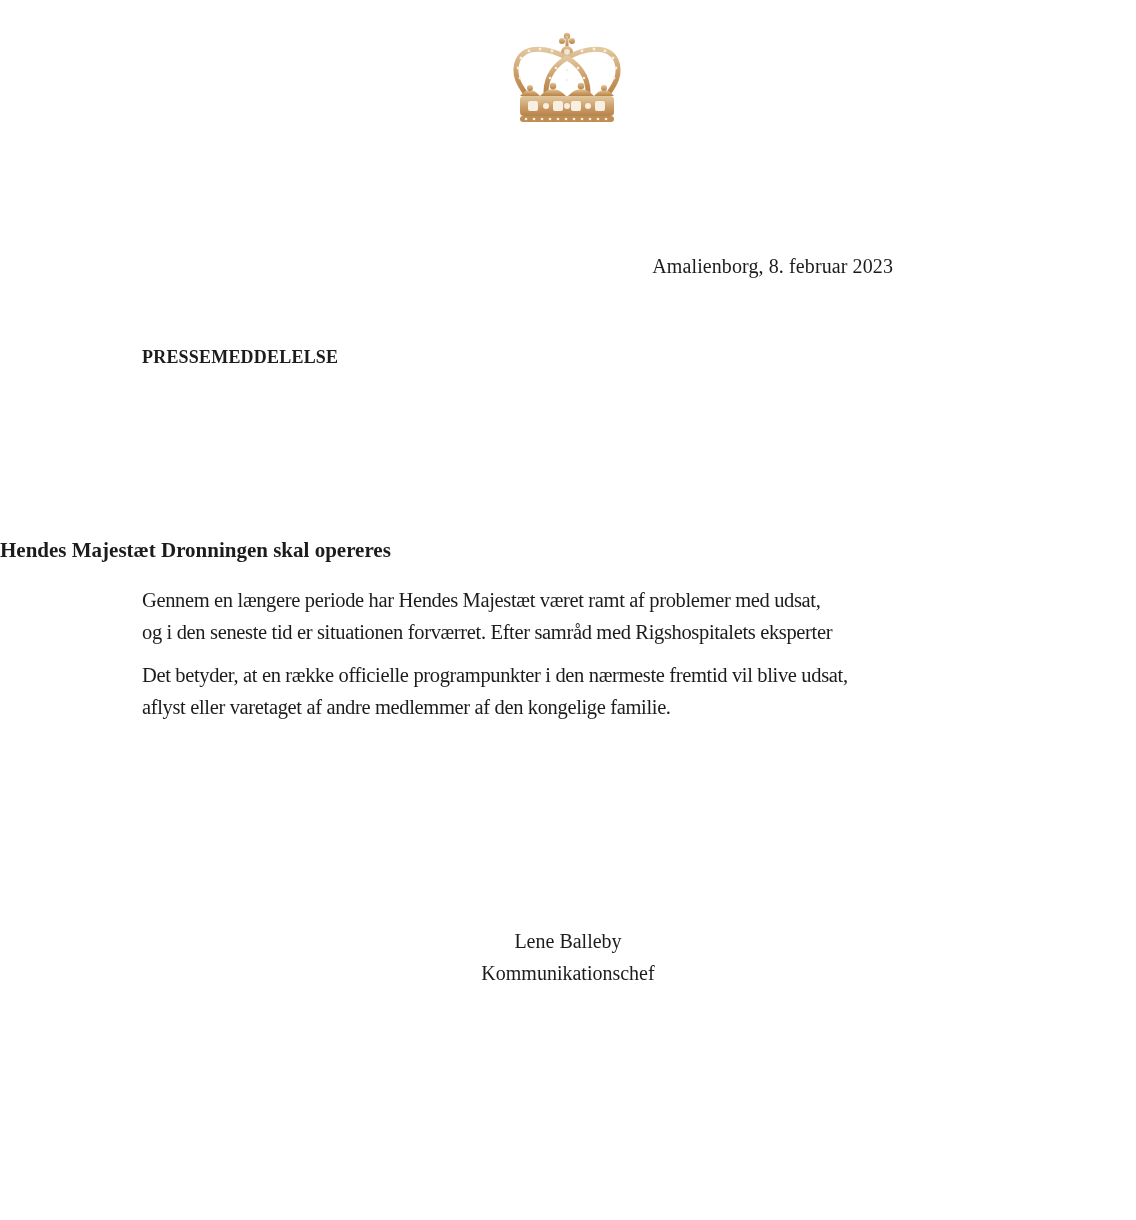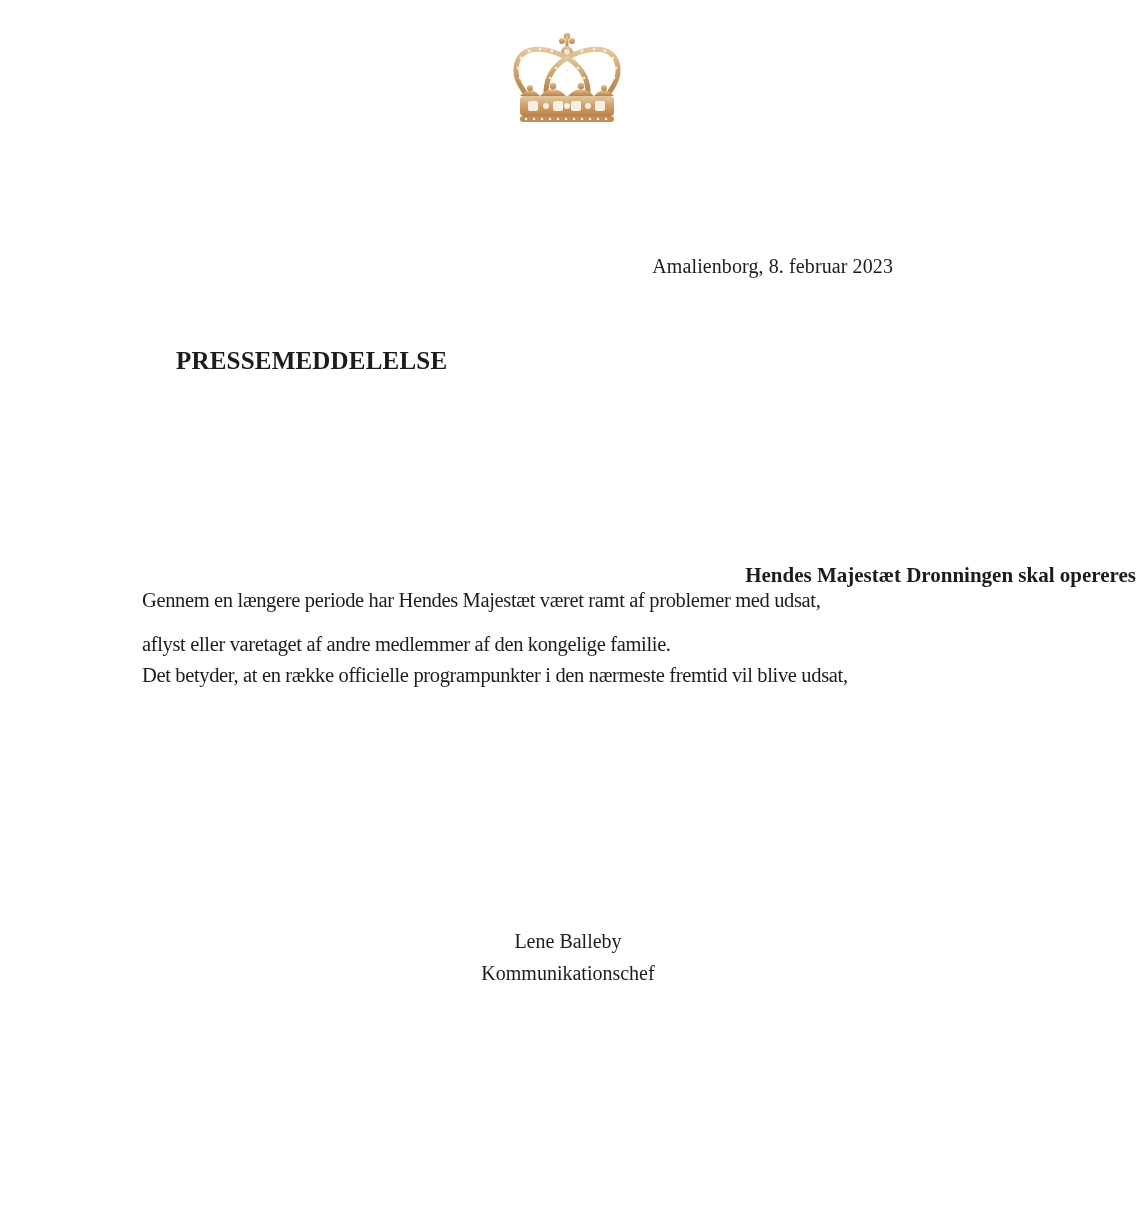"PRESSEMEDDELELSE" .doc-type { font-size: 25px -> 18px; margin-left: 34px -> none }
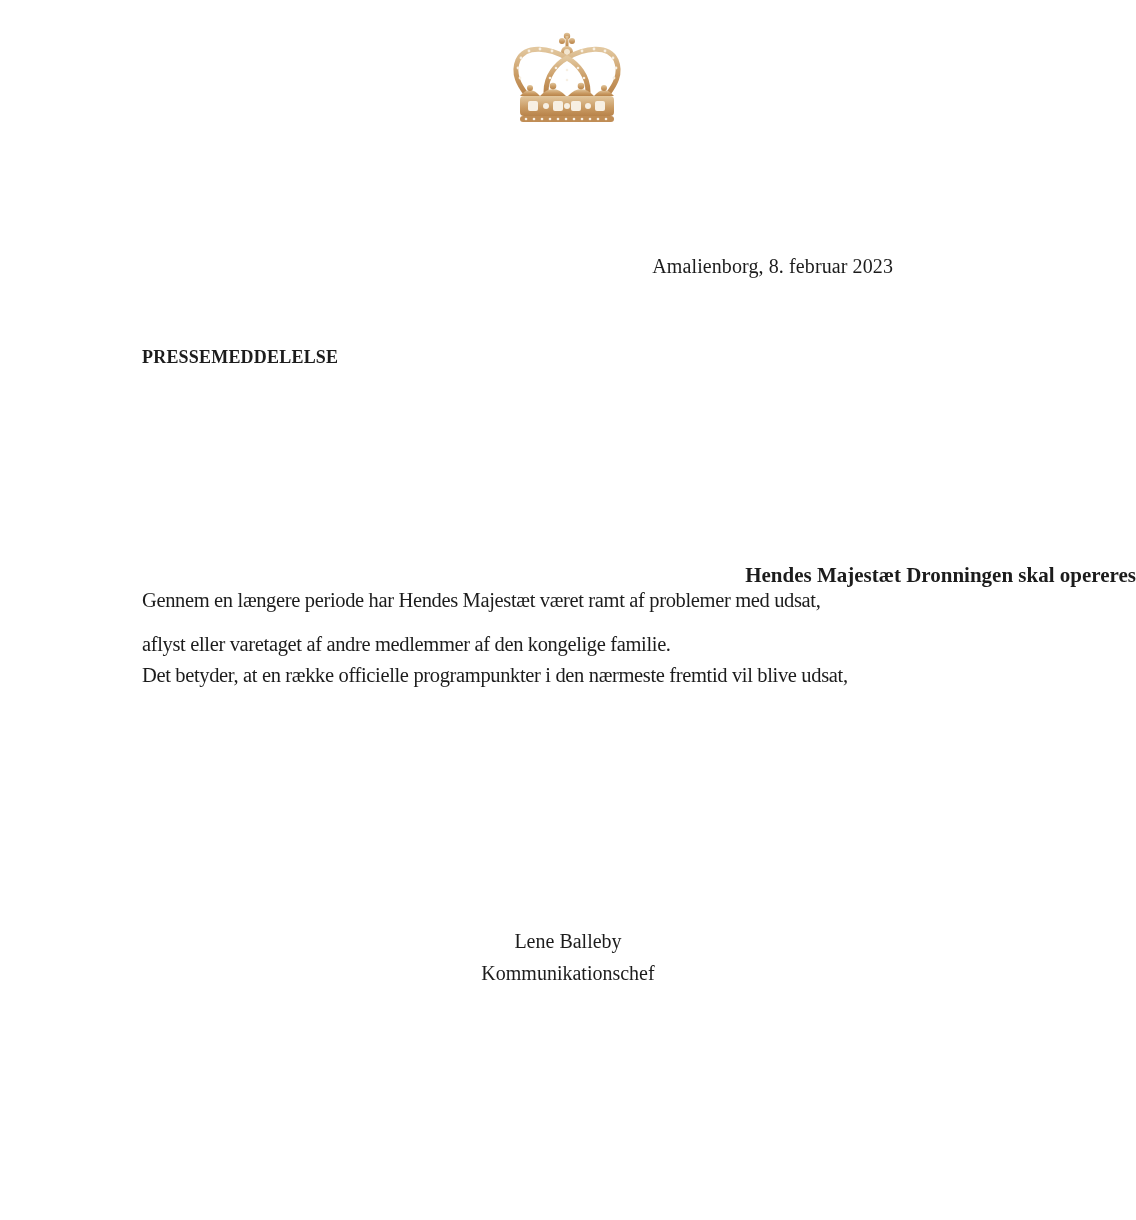"Hendes Majestæt Dronningen skal opereres" .headline { margin-top: 25px -> none; text-align: right -> left }
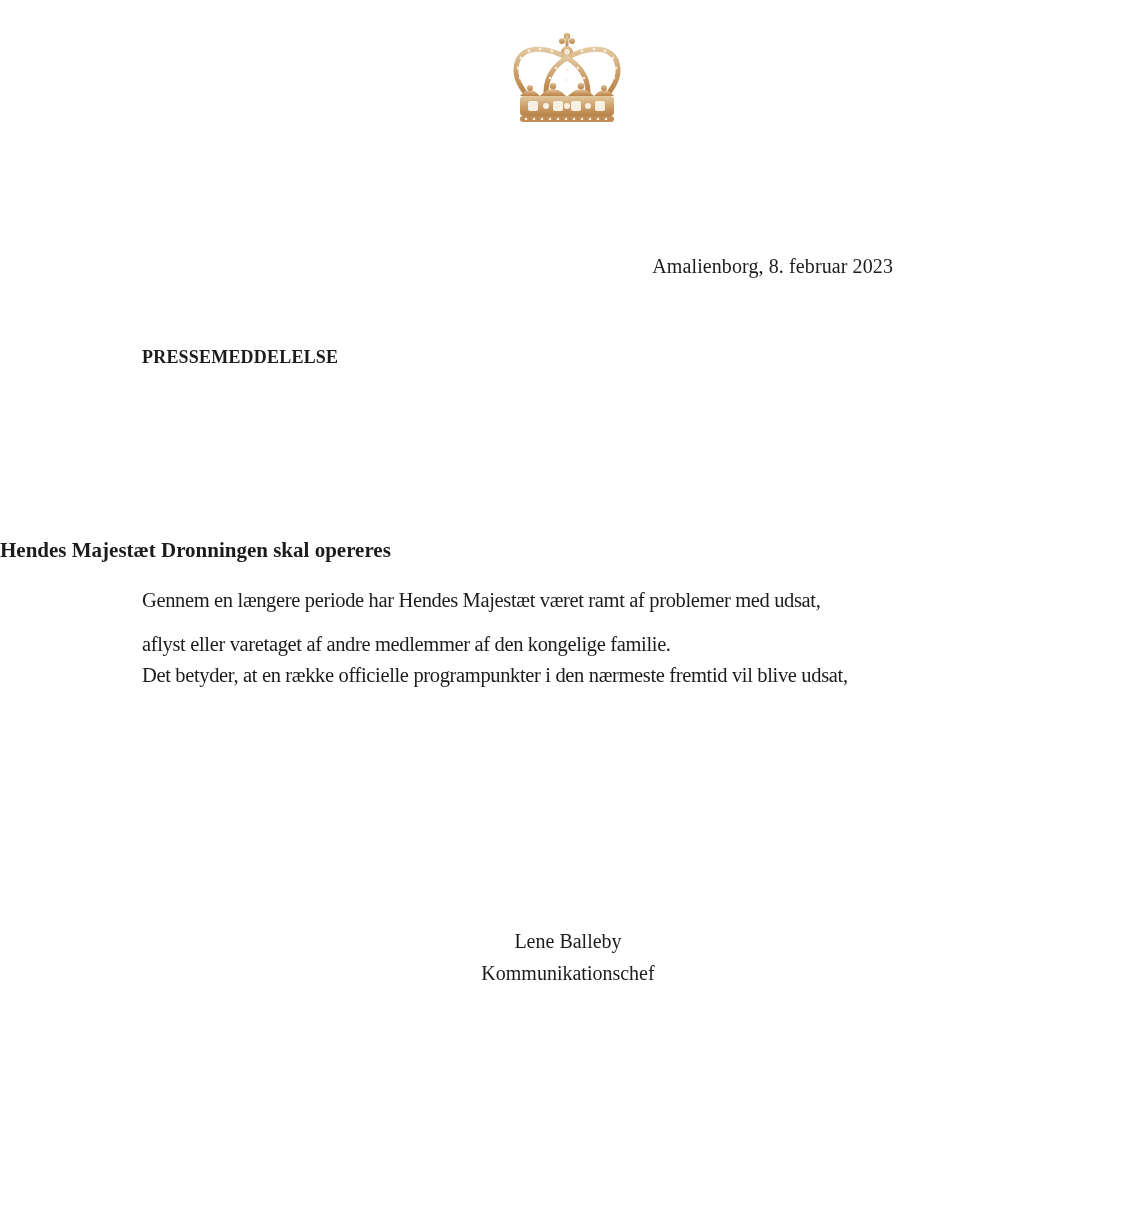"og i den seneste tid" span.ln { html: none -> <span>og i den seneste tid er situationen forværret. Efter samråd med Rigshospitalets eksperter</span> }
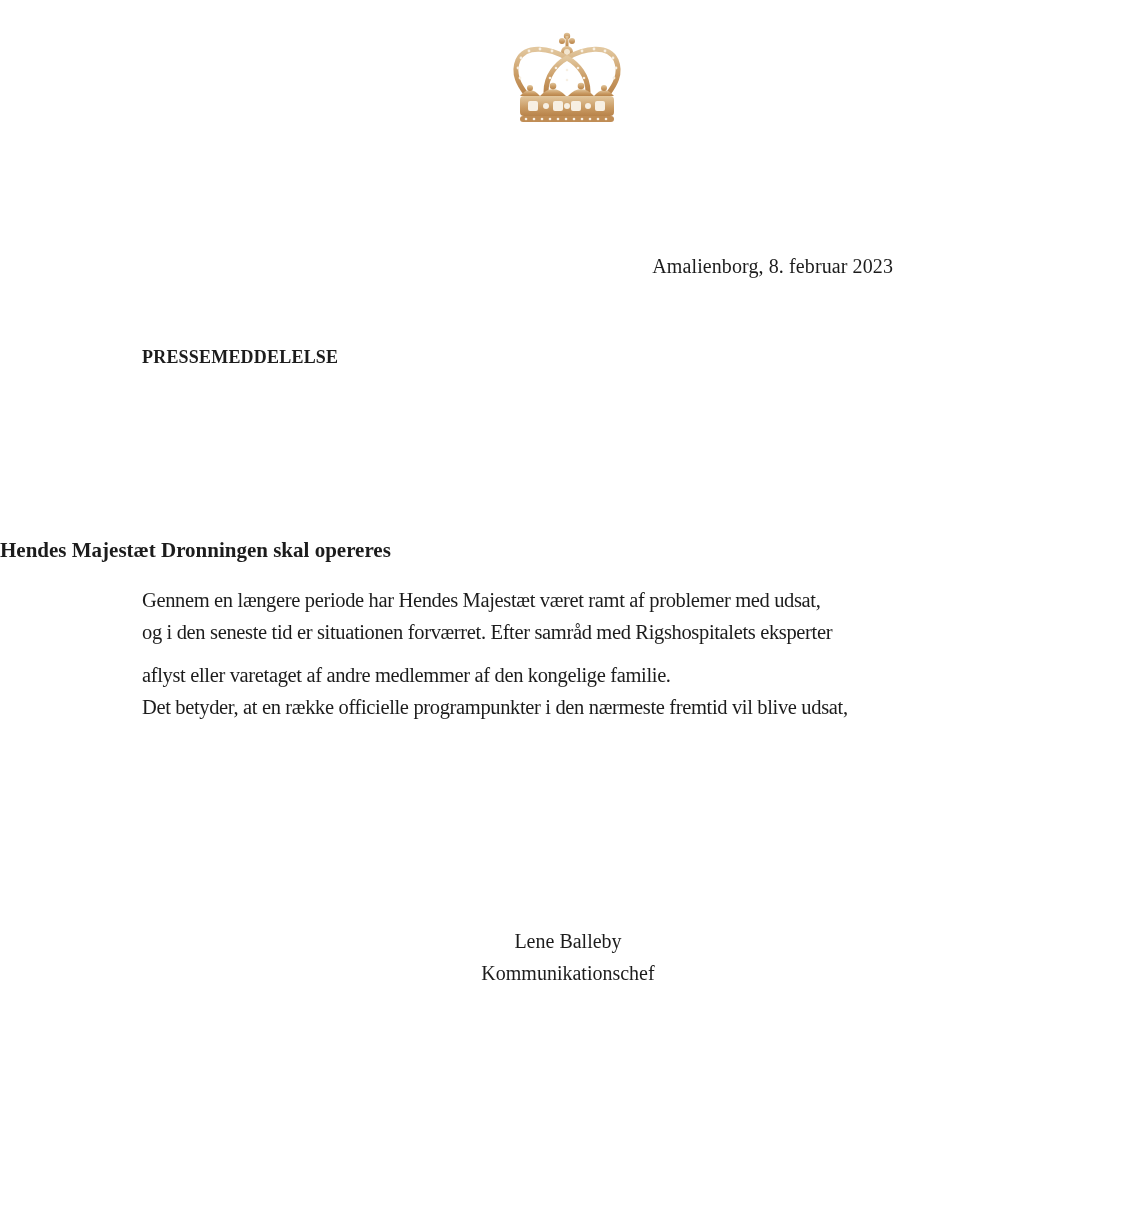"aflyst eller varetaget af andre" span.ln { order: before "Det betyder, at en række" -> after "Det betyder, at en række" }
